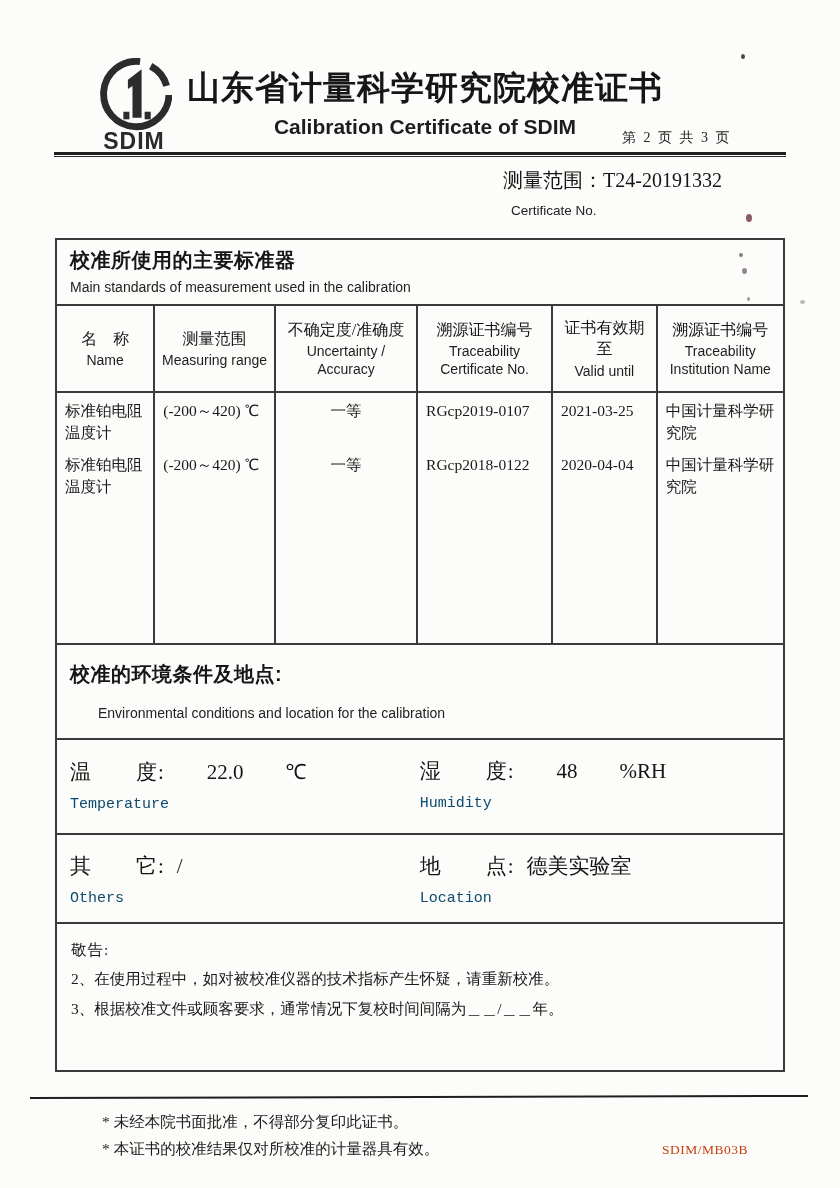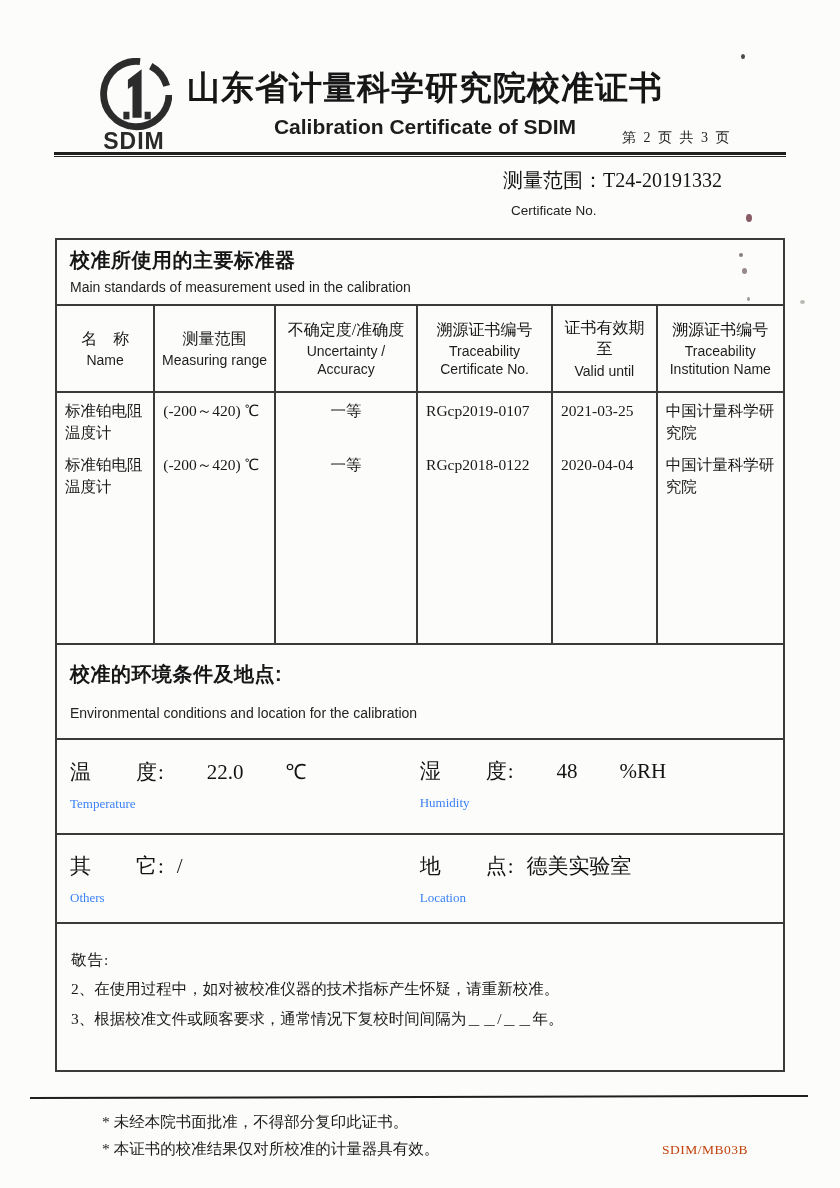"Environmental conditions and location" .sec-head-2 .sec-en { margin-left: none -> 28px }
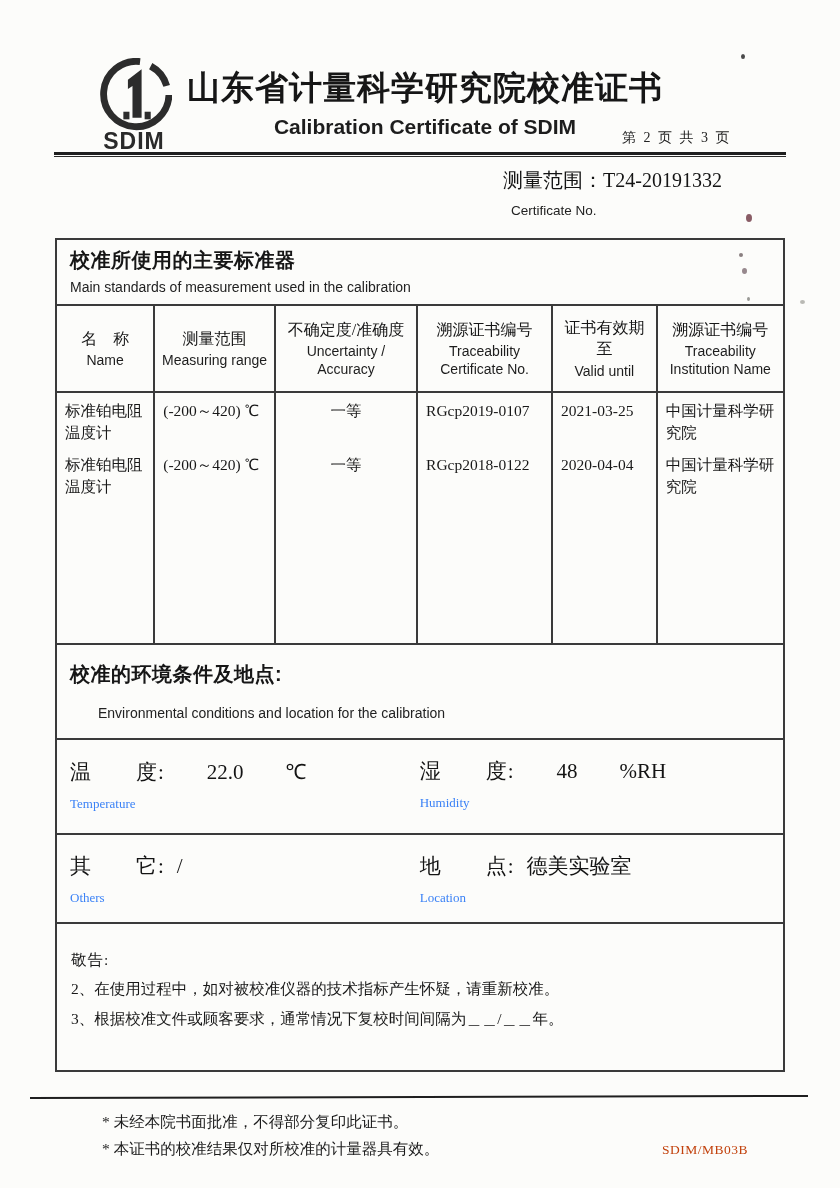"Temperature" .env-en { color: #3b82f6 -> #0c4a6e; font-family: Liberation Serif, serif -> Liberation Mono, monospace; font-size: 13px -> 15px }
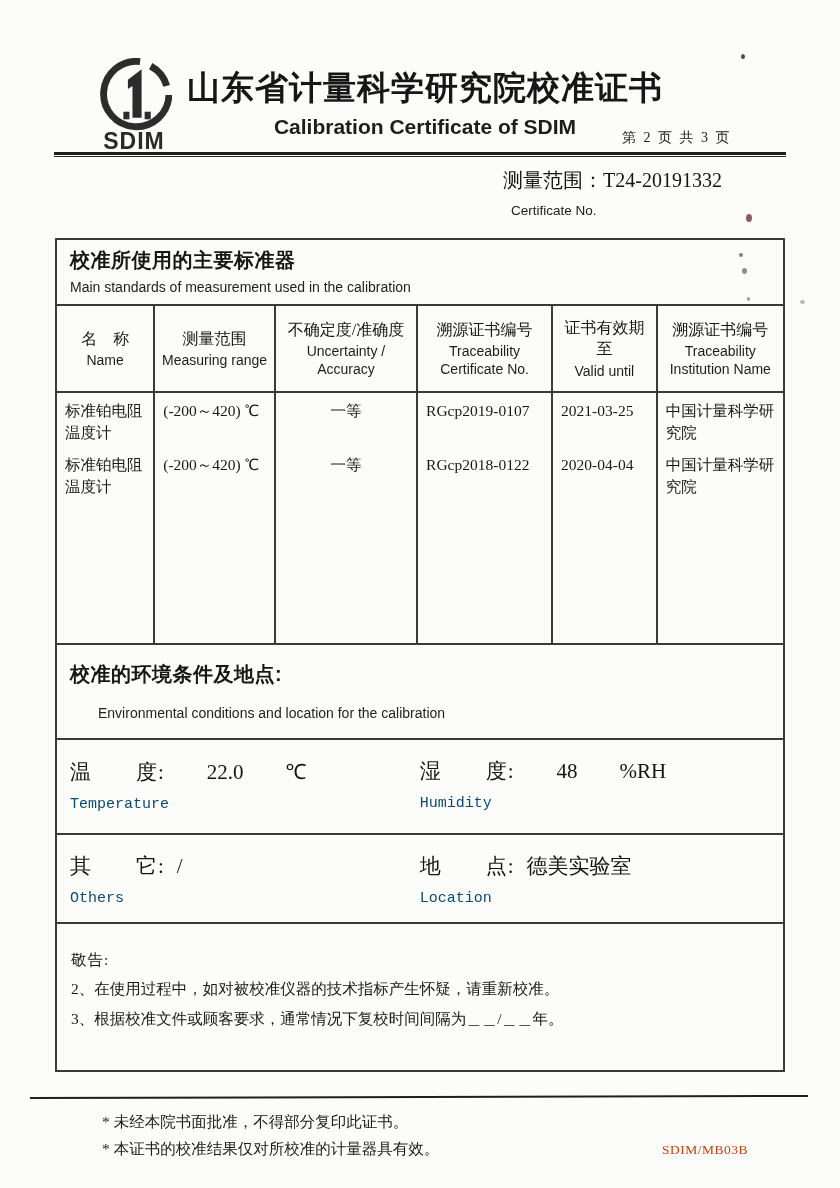"敬告:" .notice { padding: 21px 14px -> 11px 14px }
